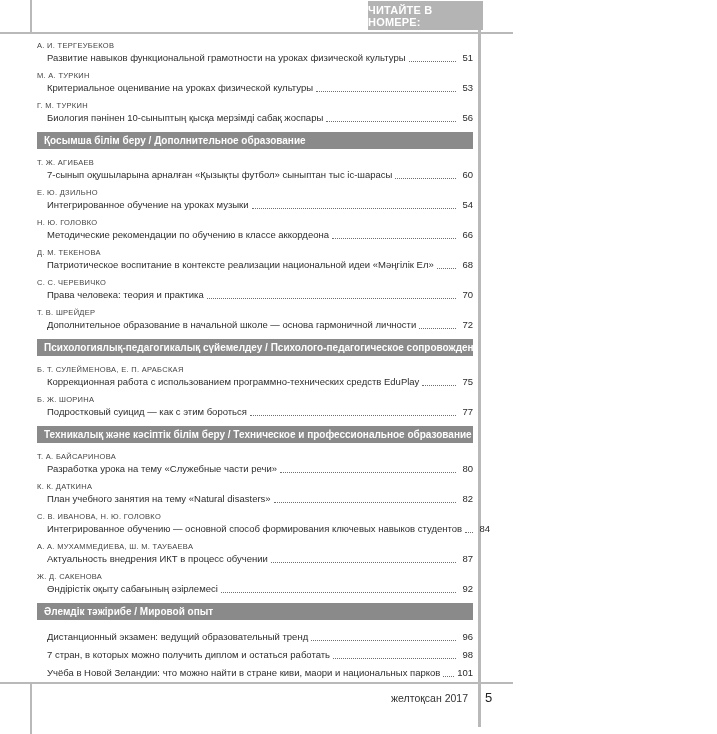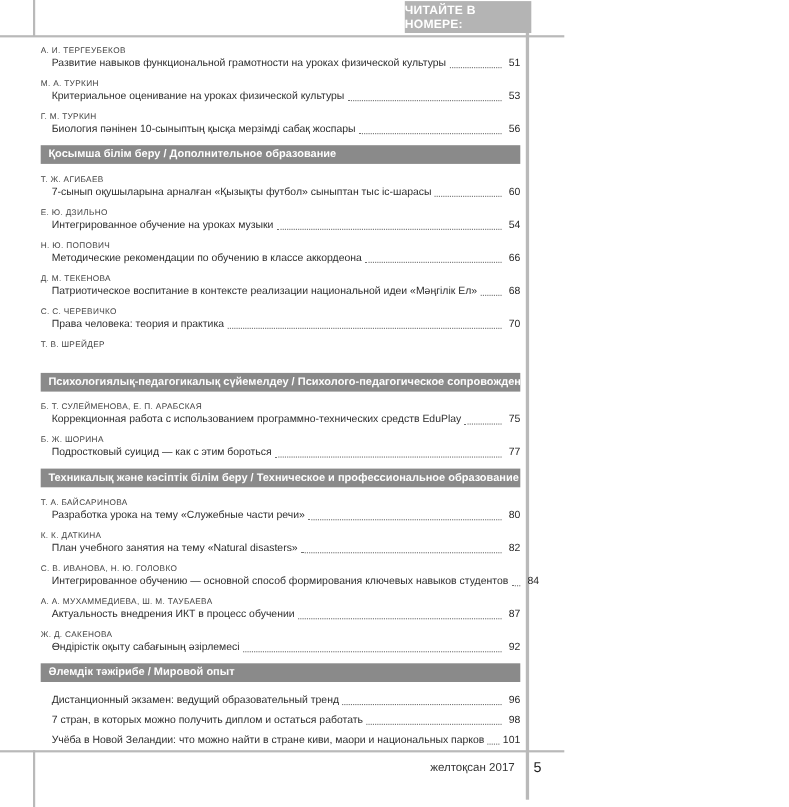"Н. Ю. ПОПОВИЧ" div.authors { text: ПОПОВИЧ -> ГОЛОВКО }
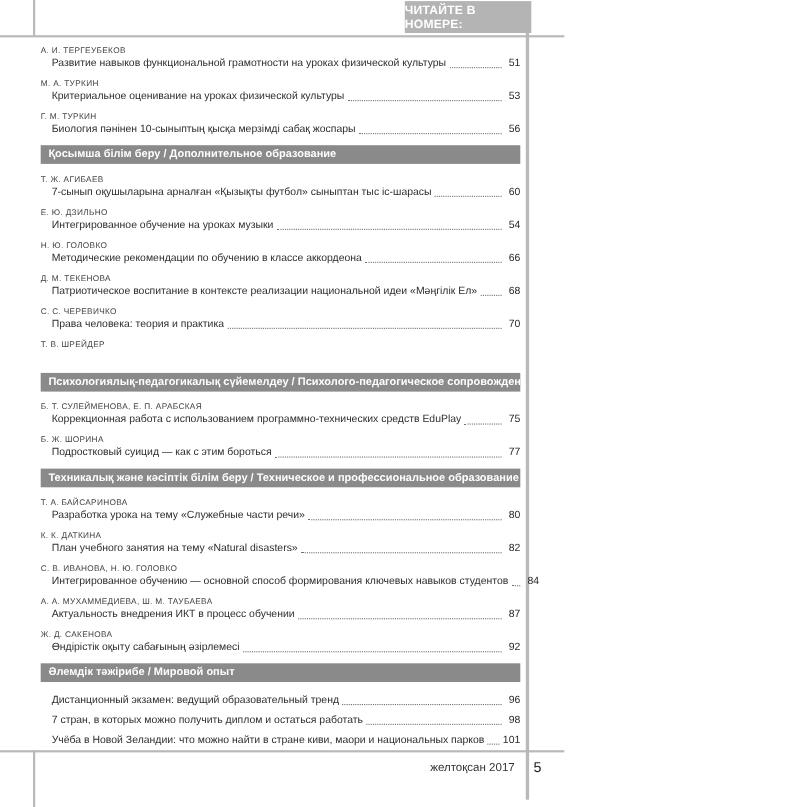"Дополнительное образование в начальной" div.title-row { html: none -> <div> <span>Дополнительное образование в начальной школе — основа гармоничной личности</span> <span></span> <span>72</span> </div> }
